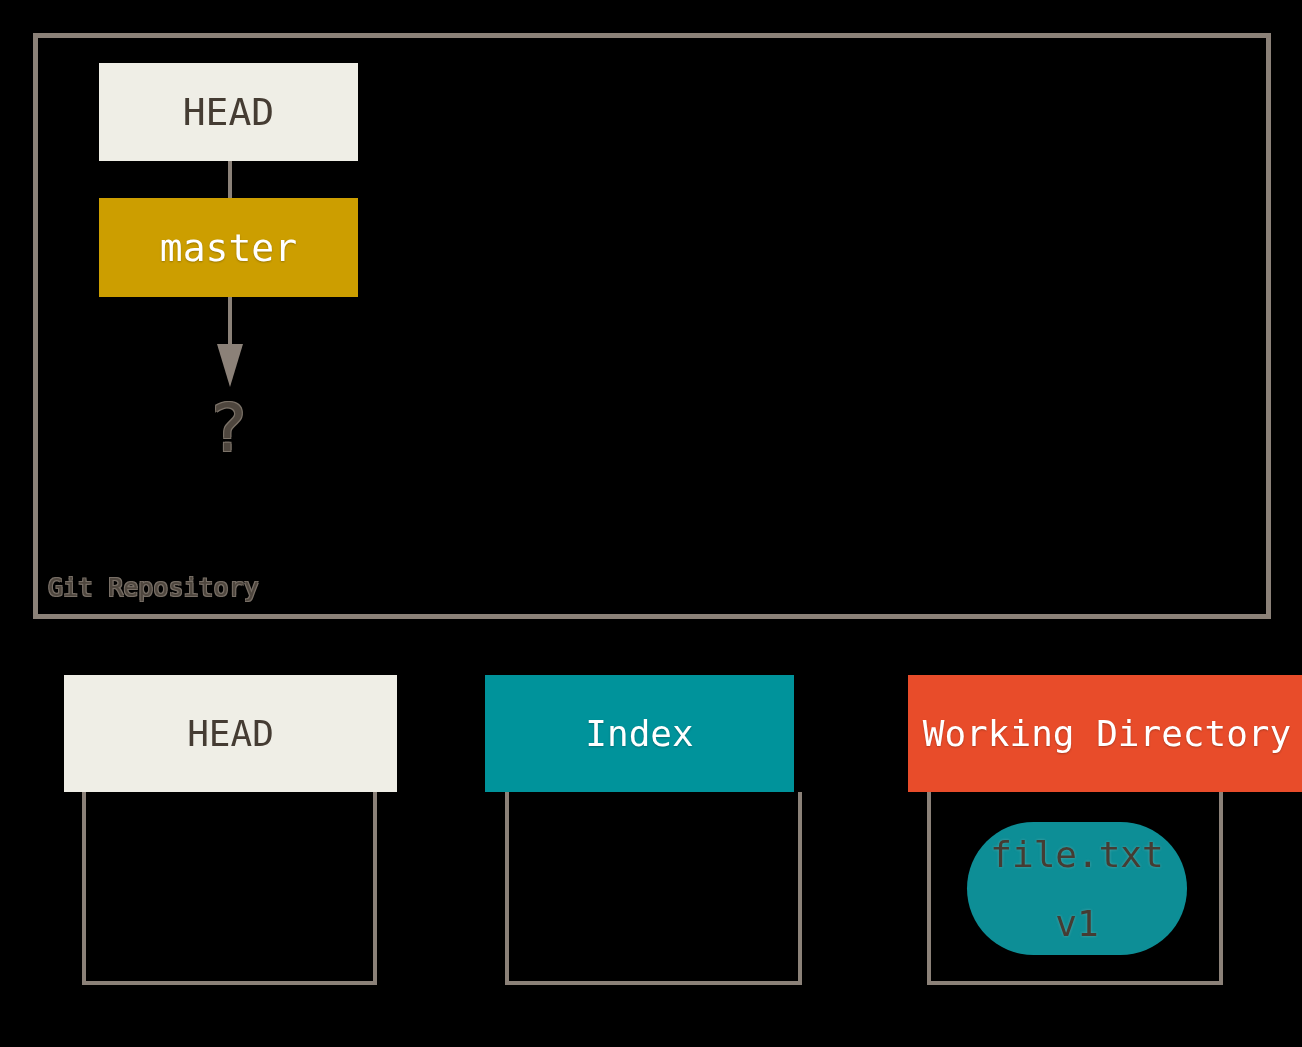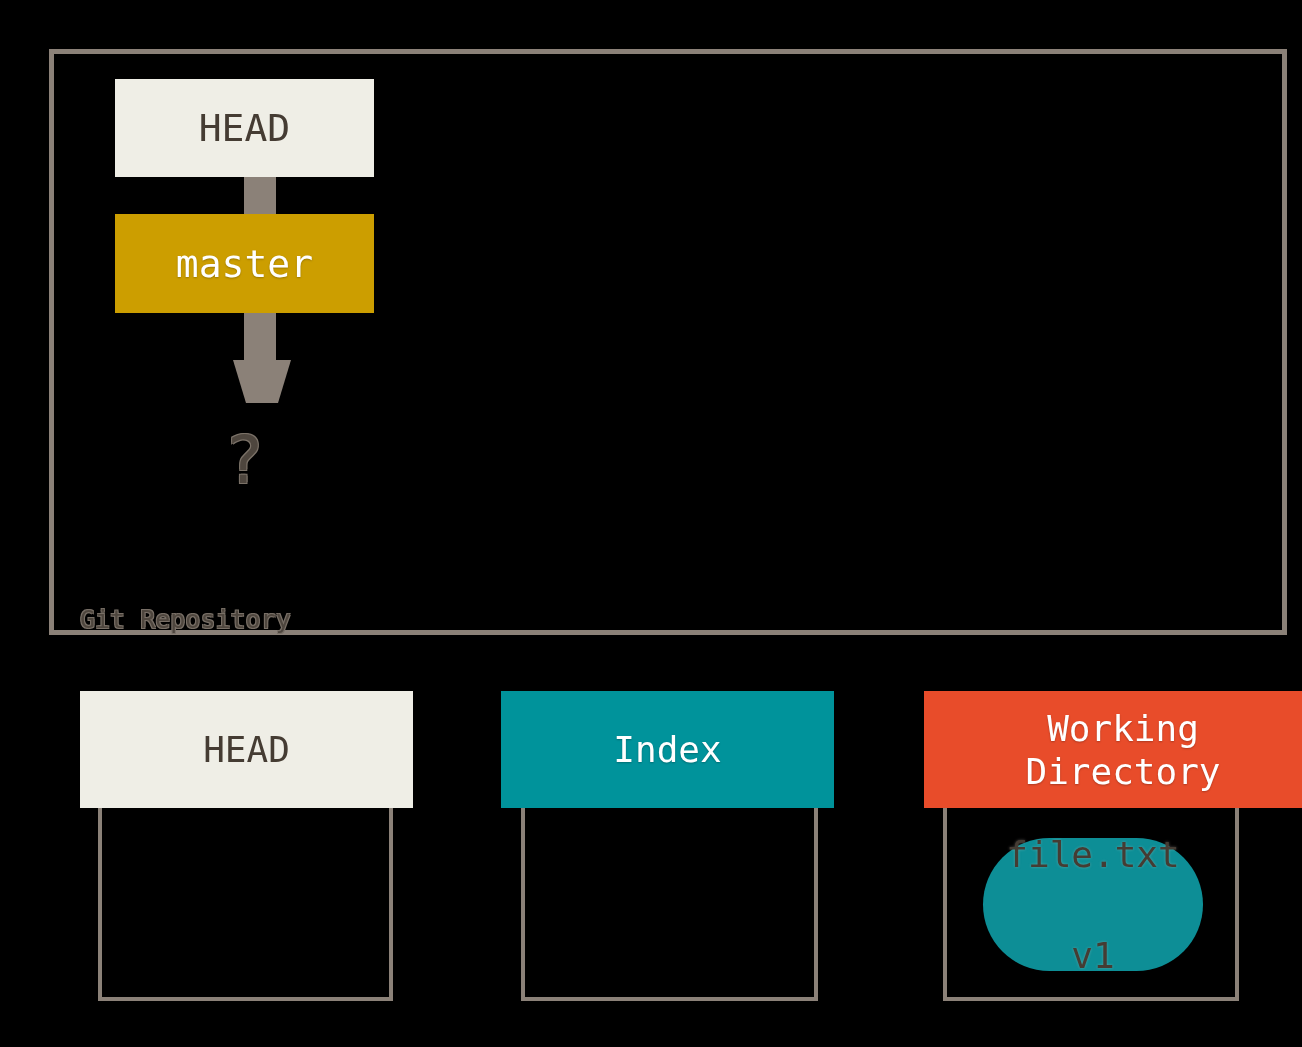"HEAD" * { padding: 16px -> 0 }
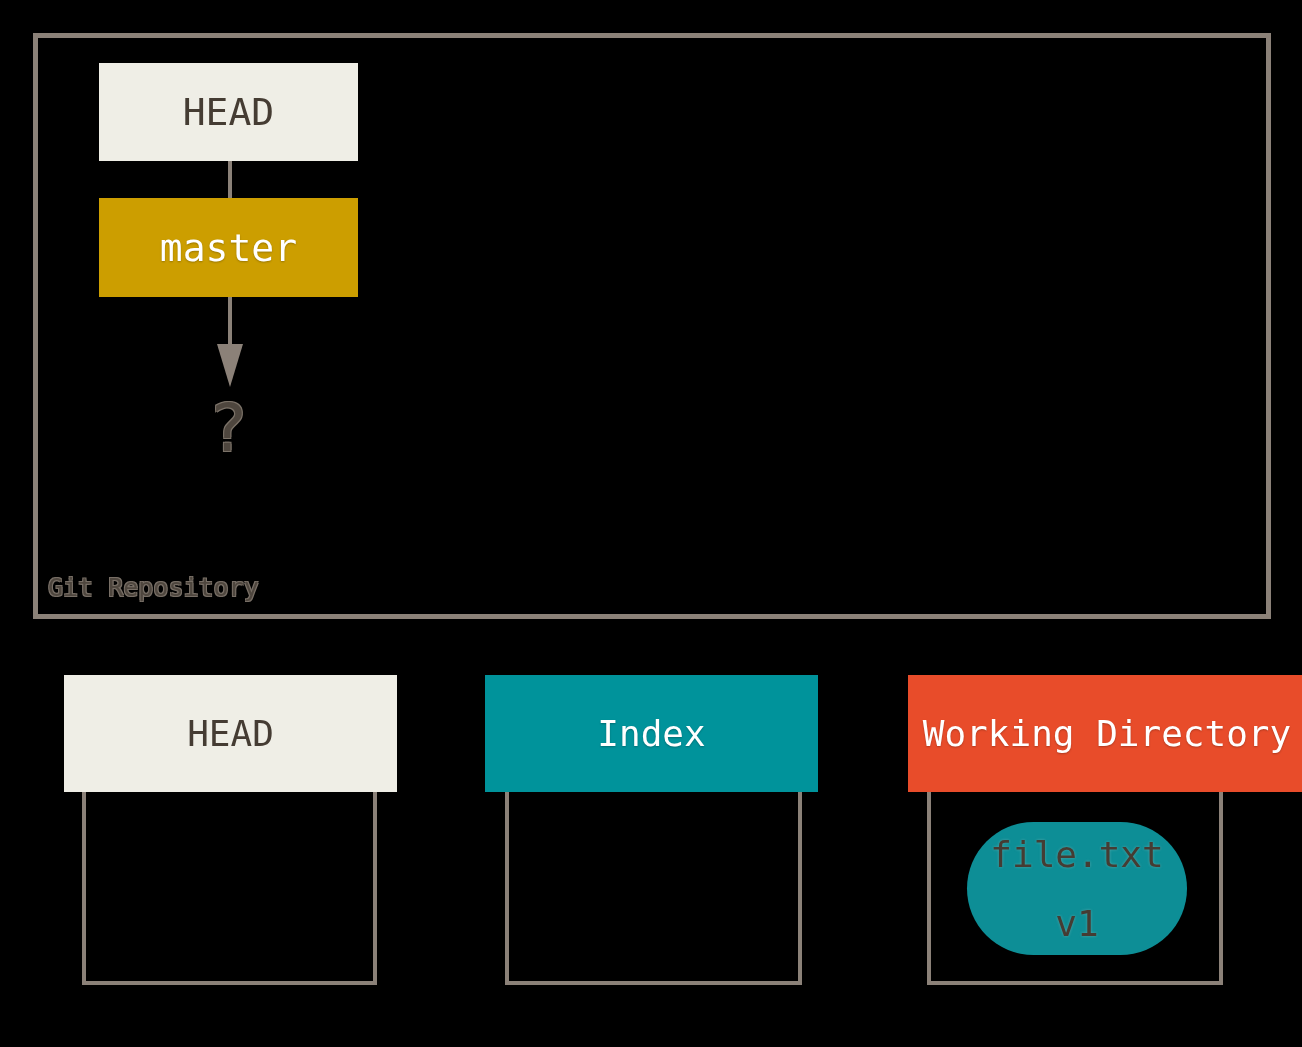"Index" .index-col-header { width: 333px -> 309px }
